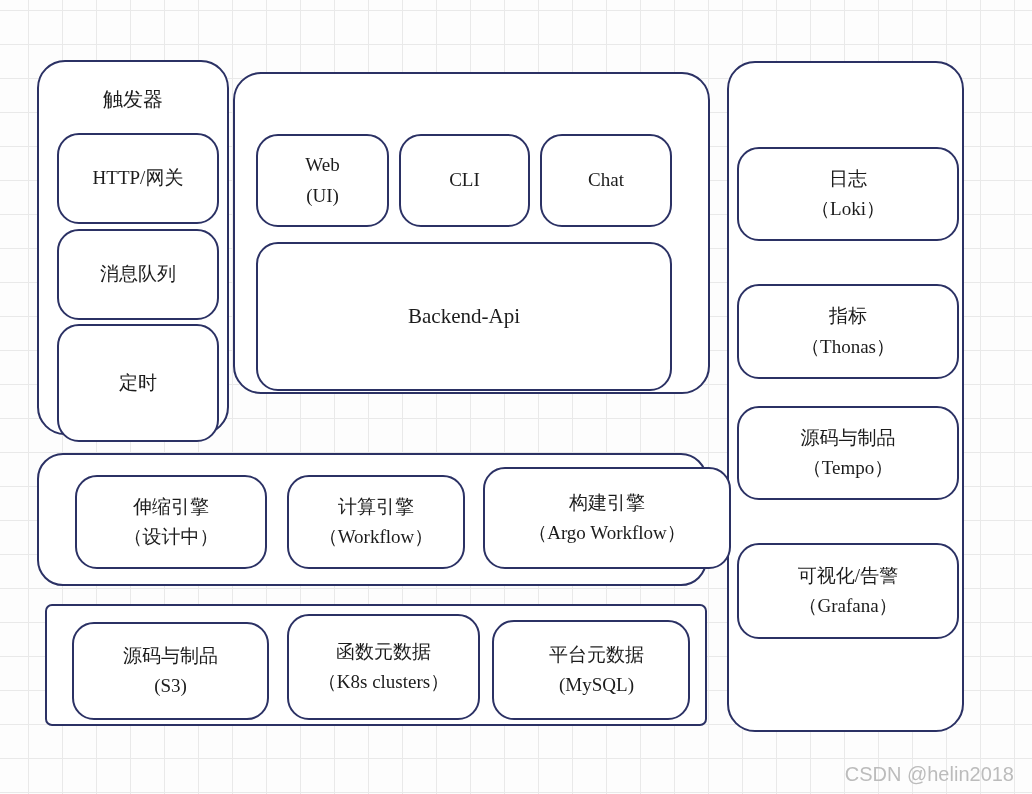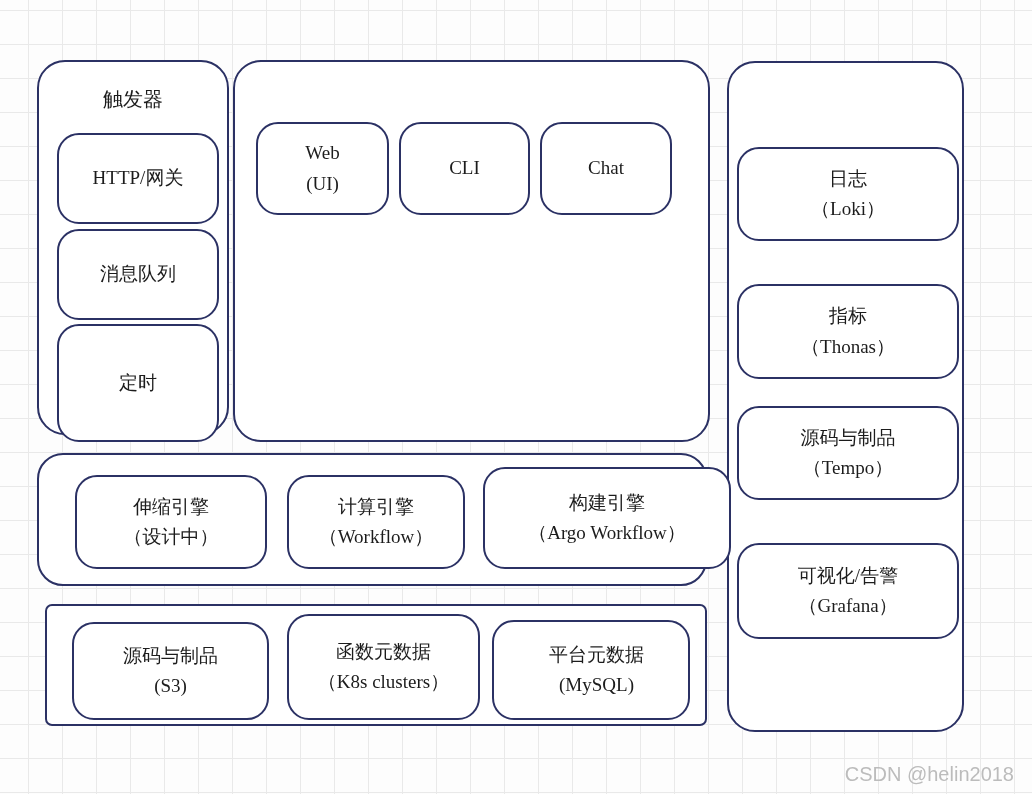"Web" div.group { height: 382px -> 322px; top: 60px -> 72px }
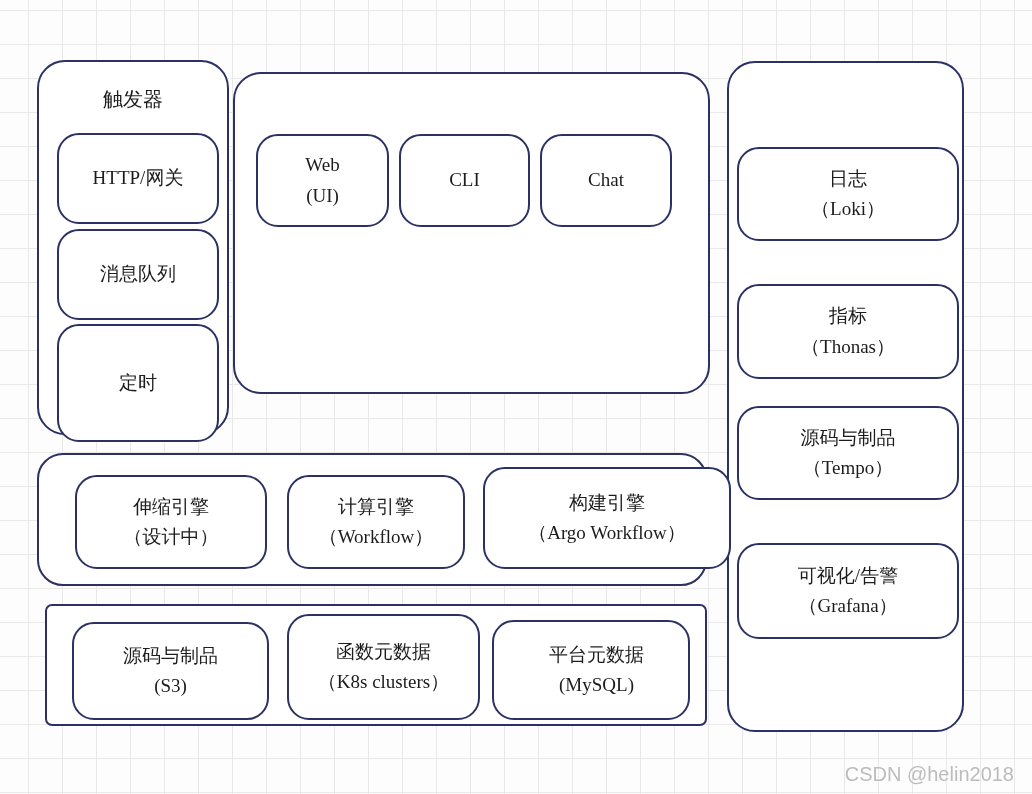"Backend-Api" div.node { html: none -> <div> <span>Backend-Api</span> </div> }
